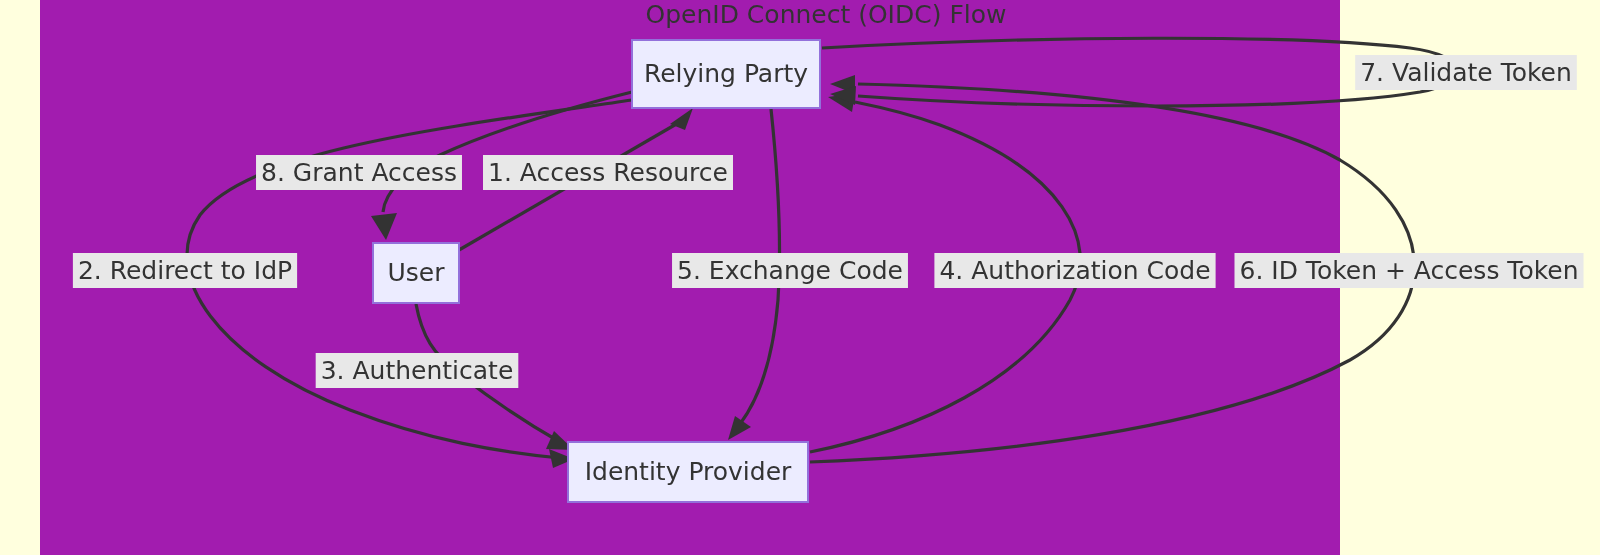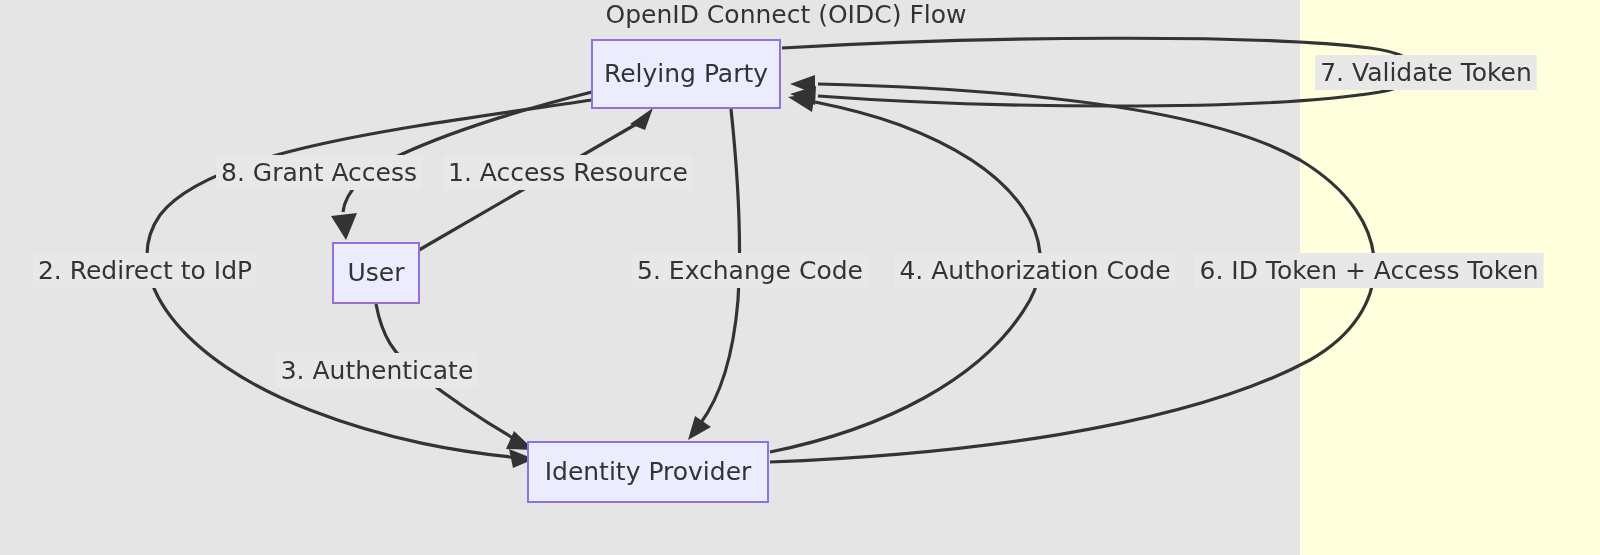"OpenID Connect (OIDC) Flow" #diagram-root { background: #e5e5e5 -> #a21caf; margin-left: none -> 40px }
